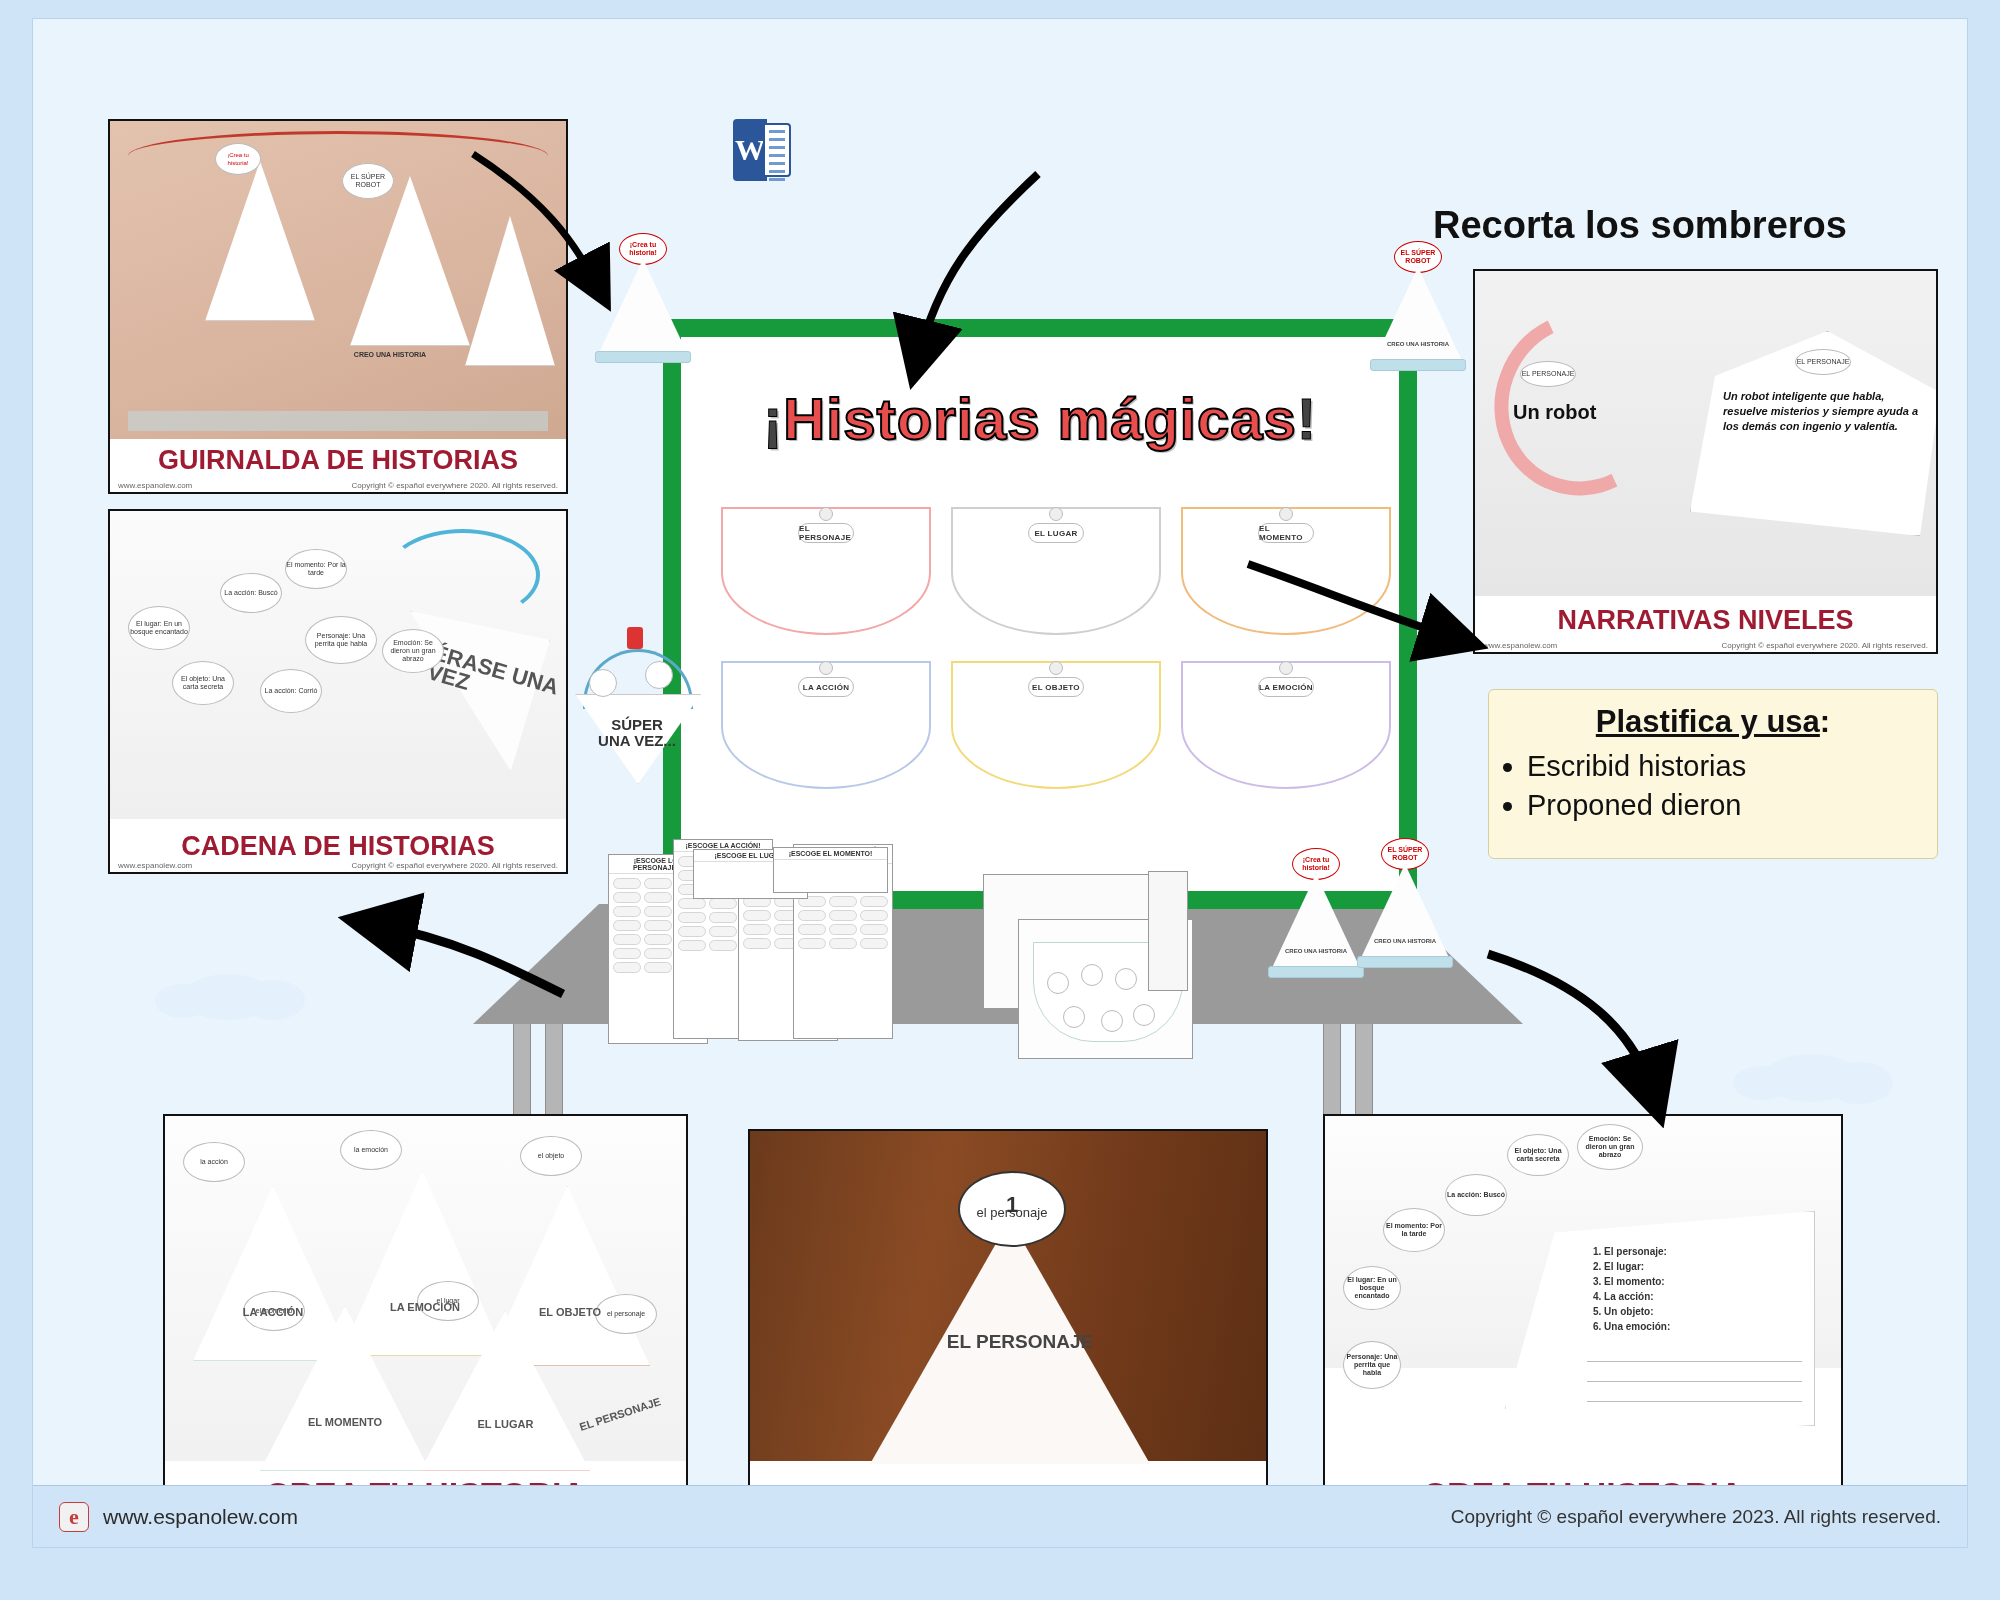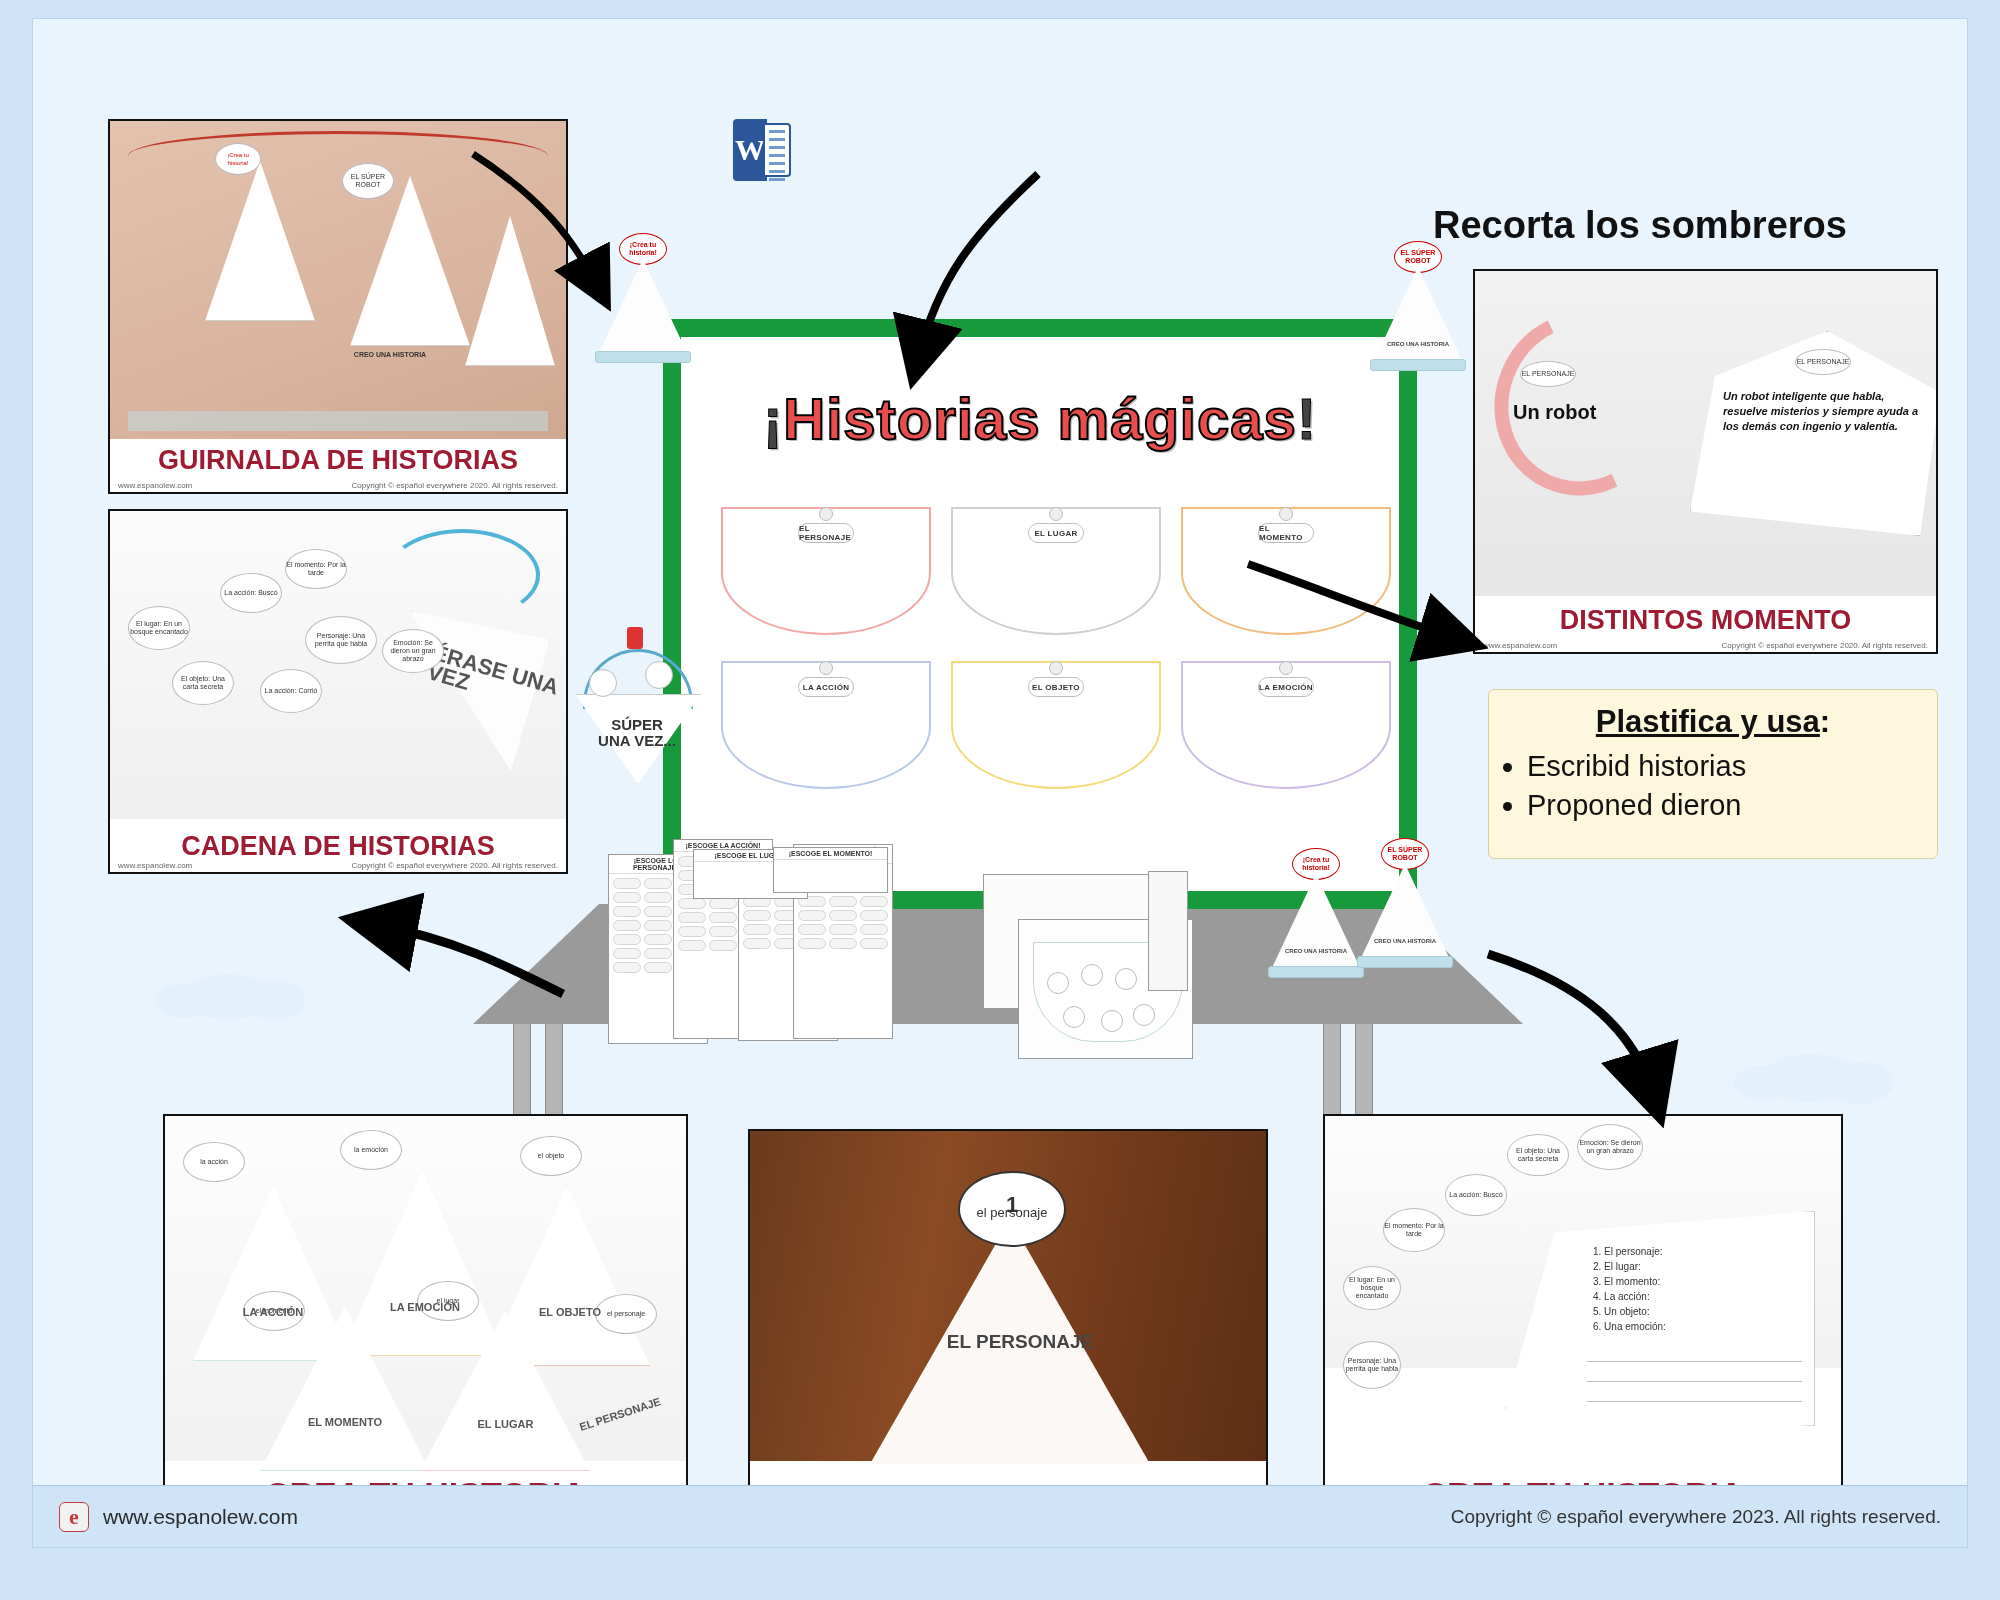"DISTINTOS MOMENTO" div.caption { text: DISTINTOS MOMENTO -> NARRATIVAS NIVELES }
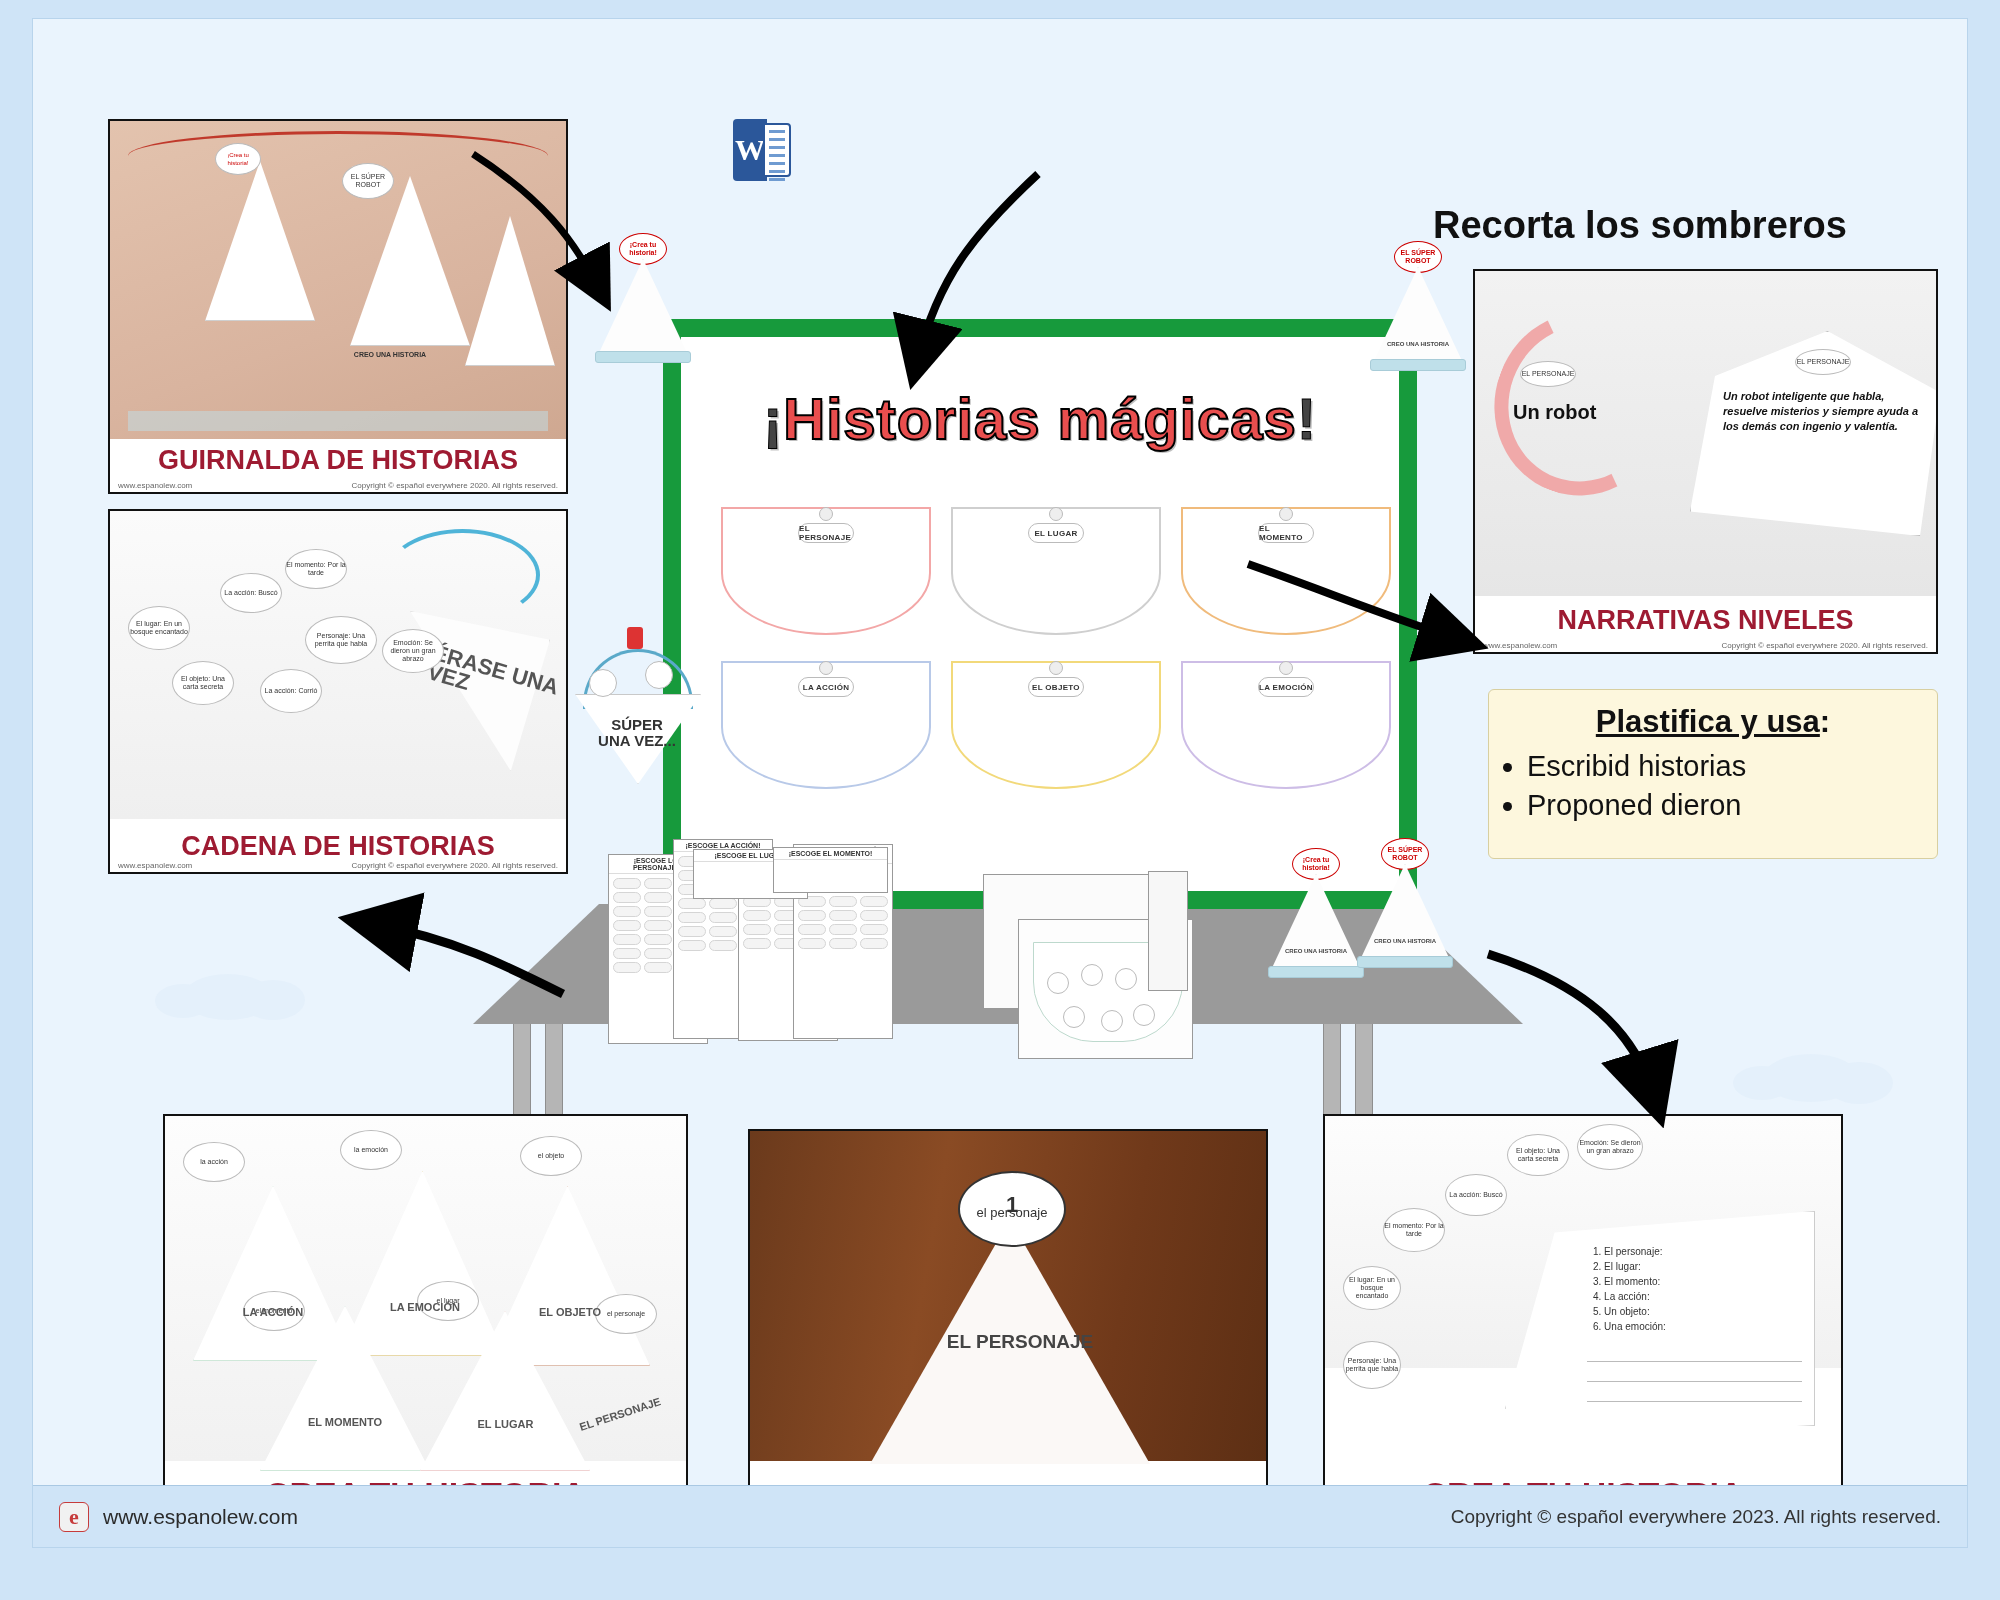"1. El personaje:" div.photo { font-weight: none -> bold }
